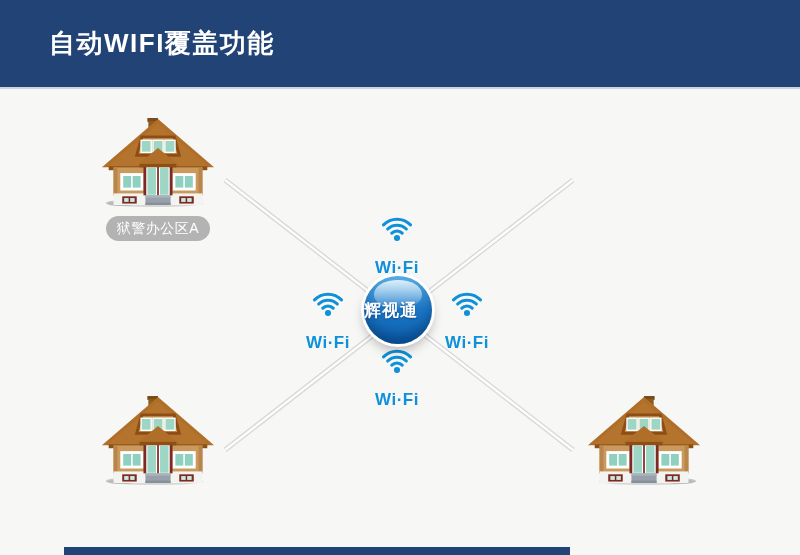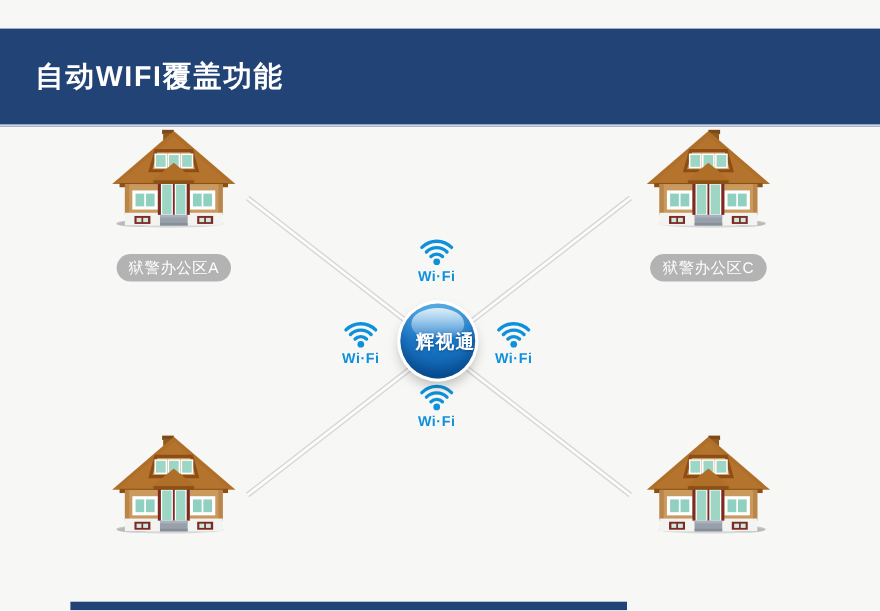"自动WIFI覆盖功能" .header { margin-top: 26px -> none; padding-left: 32px -> 49px }
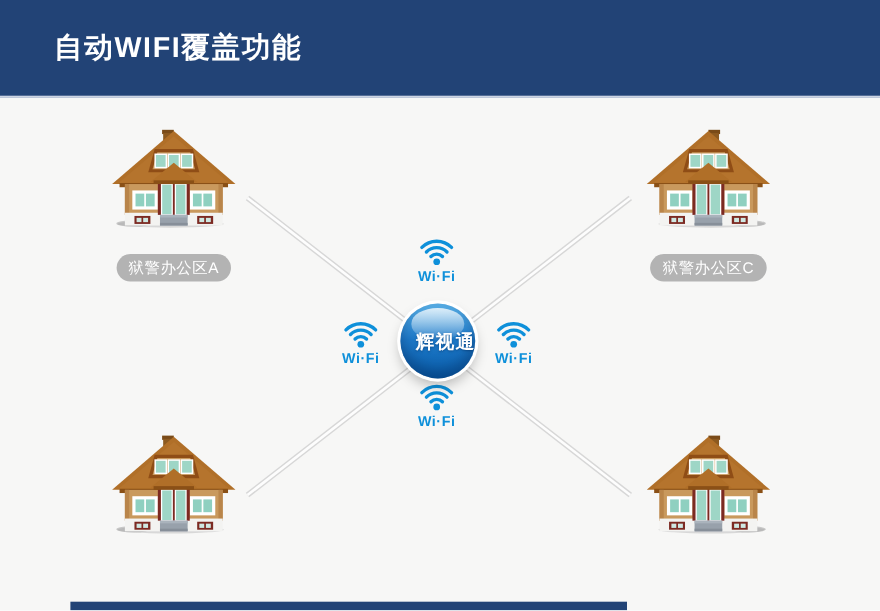"狱警办公区A" .node-label { margin-top: 18px -> 4px }
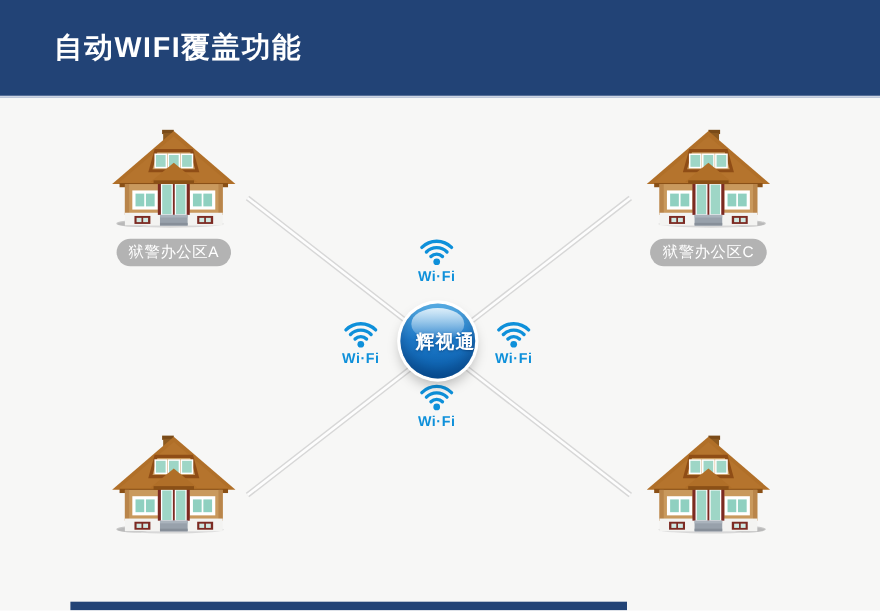"狱警办公区C" div.node { html: <div> <span> <svg> <use></use> </svg> </span> <div><span>狱警办公区C</span></div> </div> -> none }
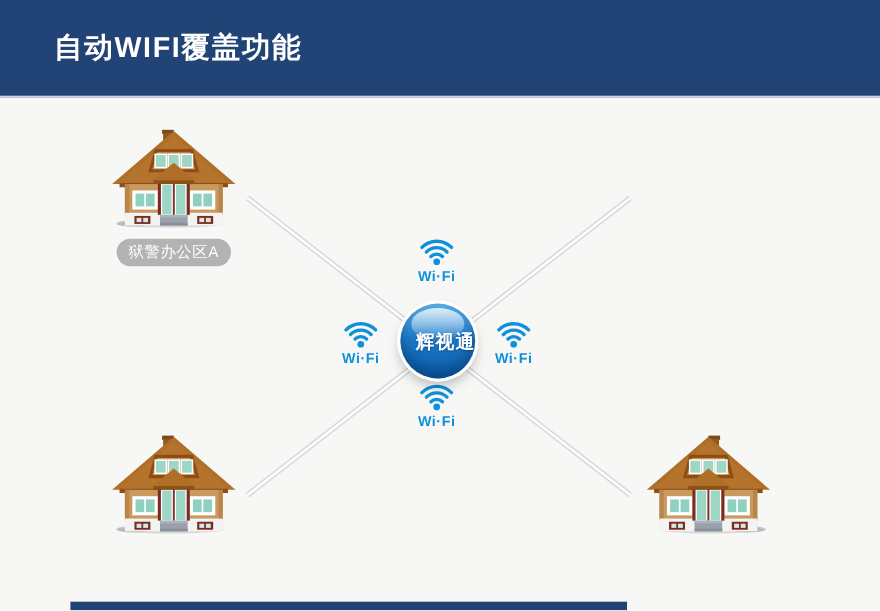"Wi·Fi" .wifi-label { font-size: 13px -> 17px; margin-top: 1px -> 16px }
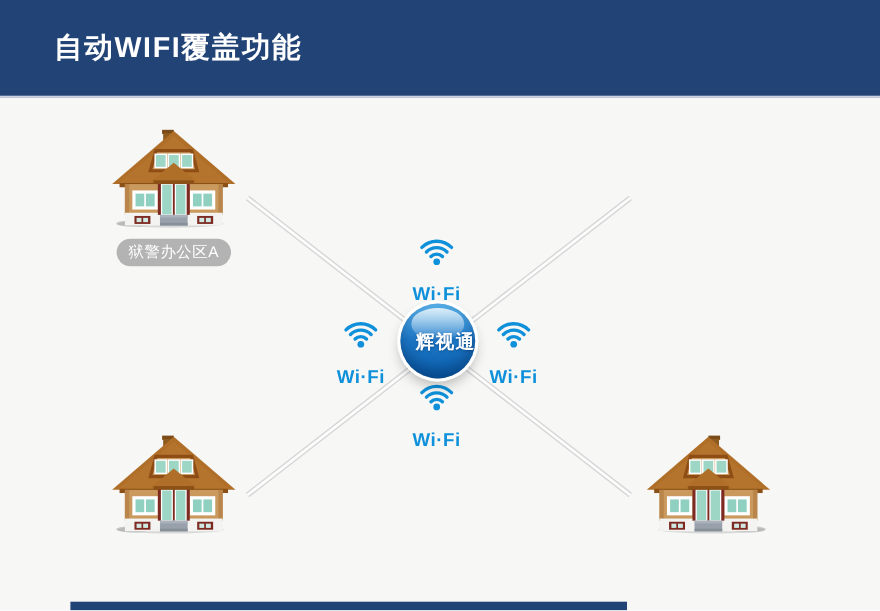"辉视通" .hub { justify-content: flex-end -> flex-start }
